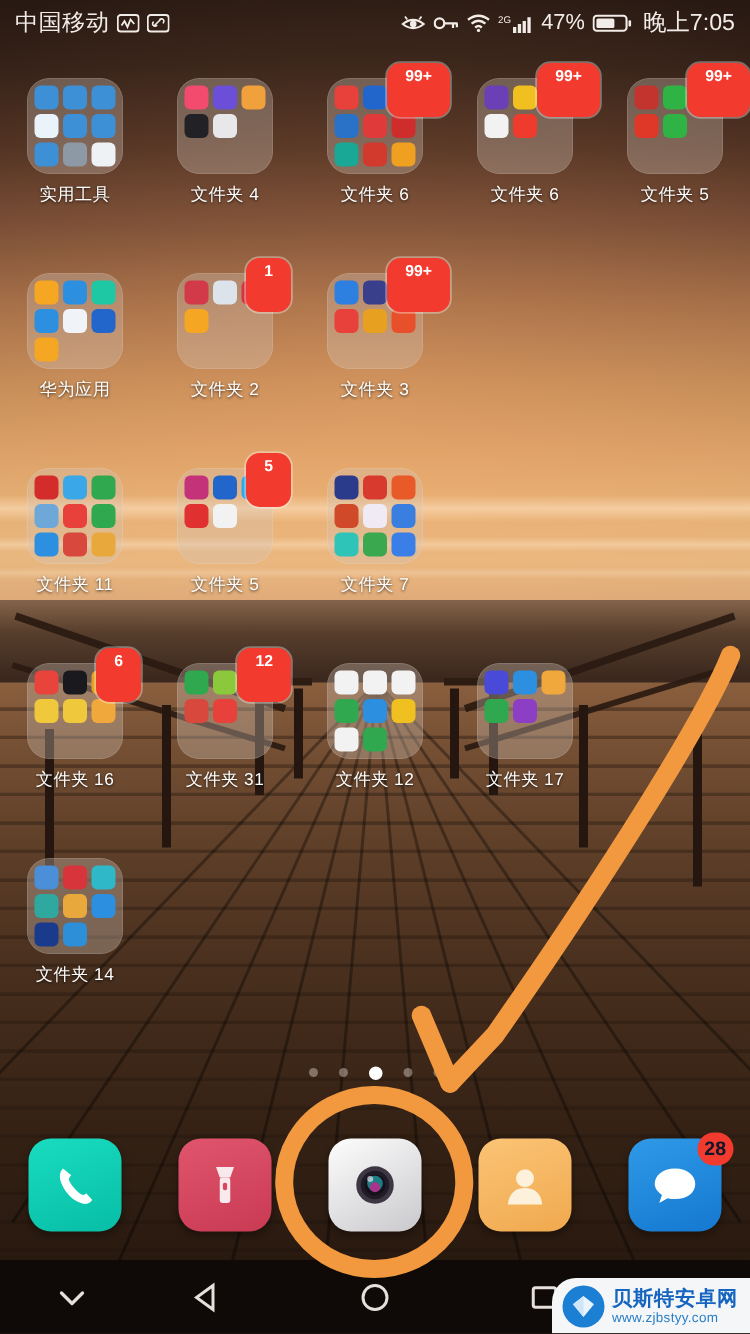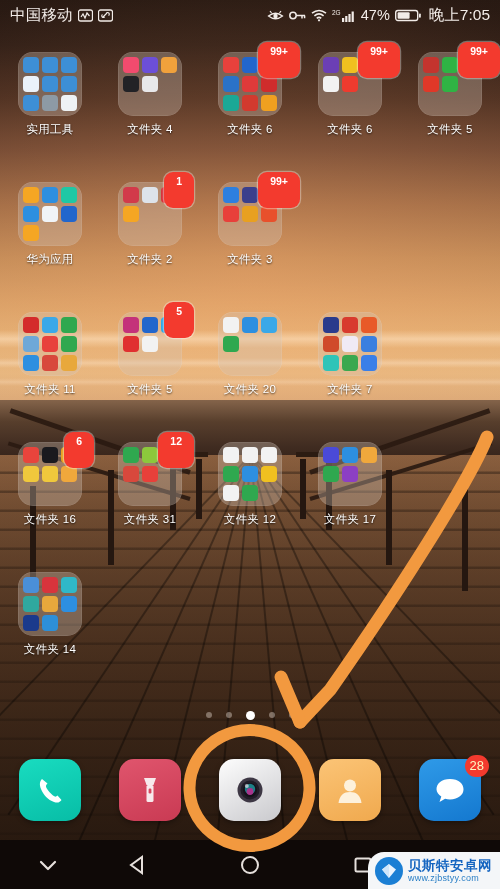"文件夹 20" div.cell { html: <div> <div> <div></div> <div></div> <div></div> <div></div> <div></div> <div></div> <div></div> <div></div> <div></div> </div> <div>文件夹 20</div> </div> -> none }
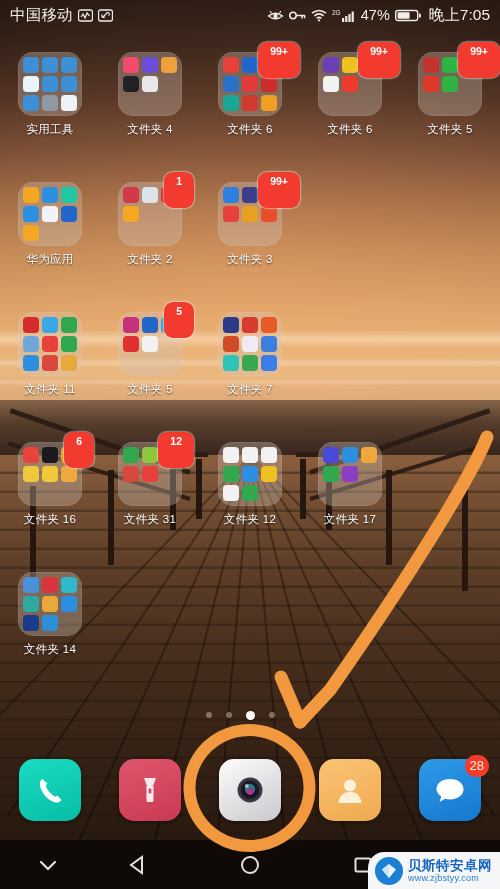"28" .dock-badge { color: #fef9c3 -> #0f172a; font-weight: normal -> bold }
